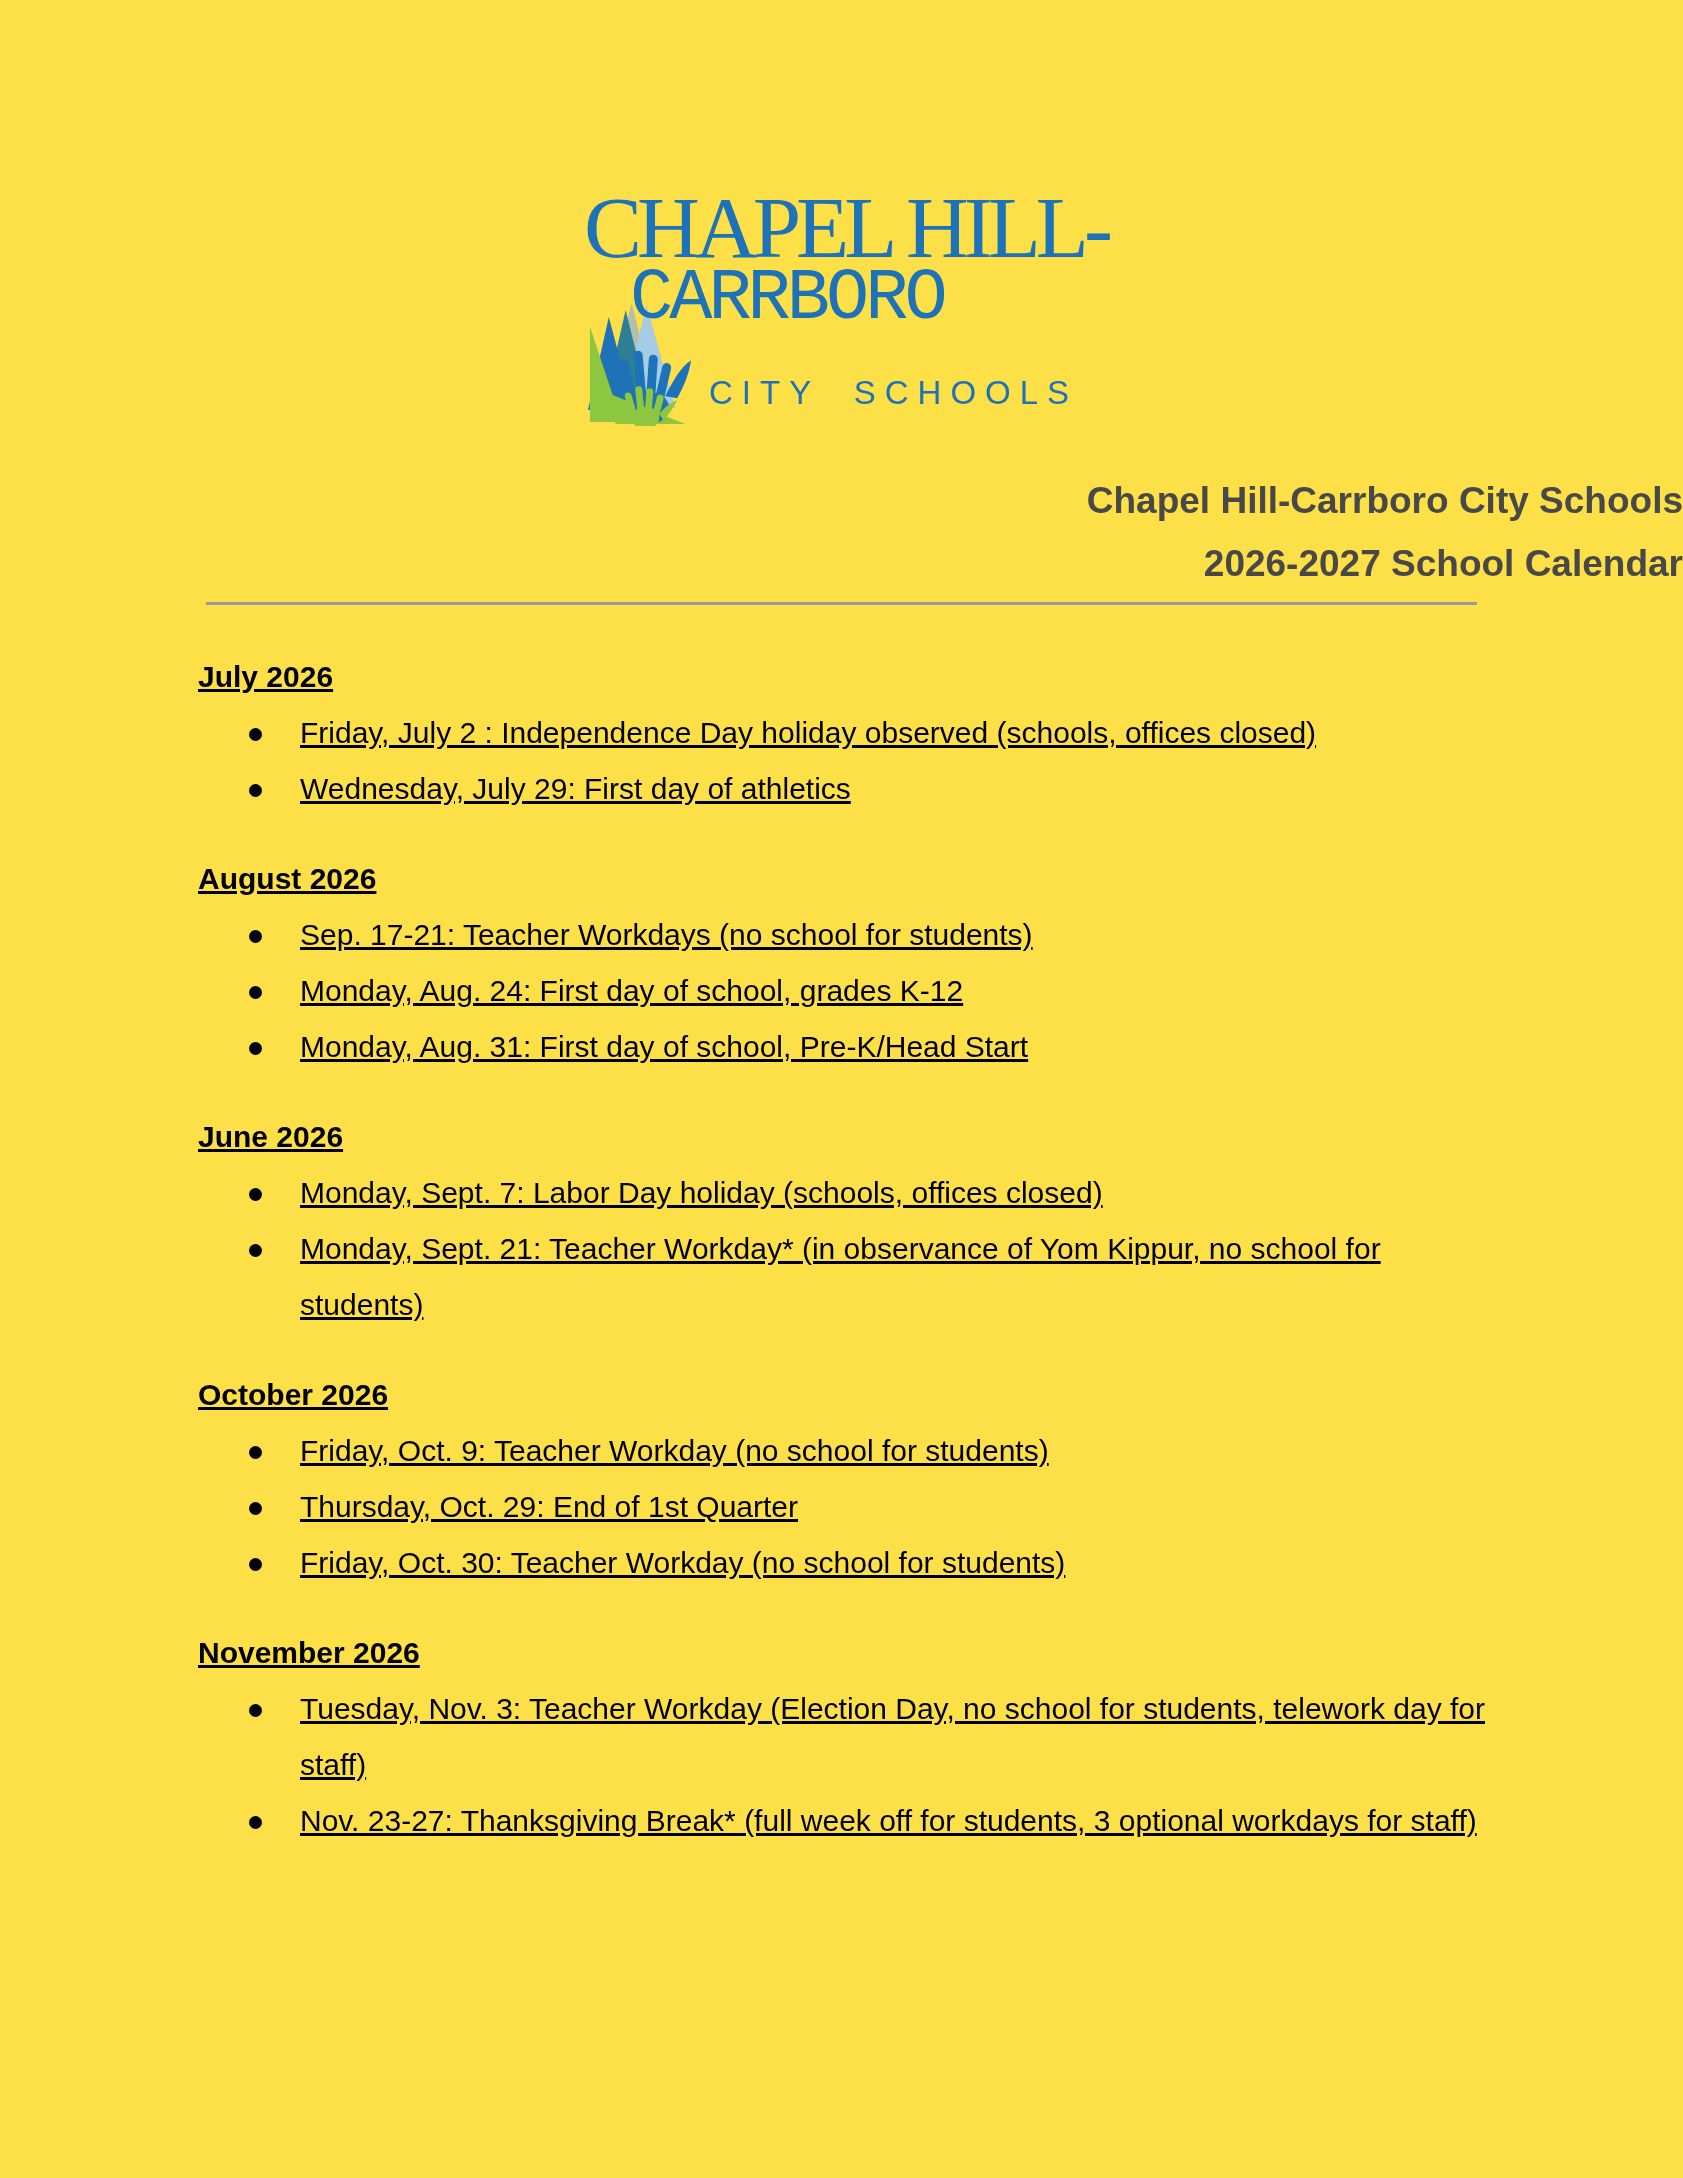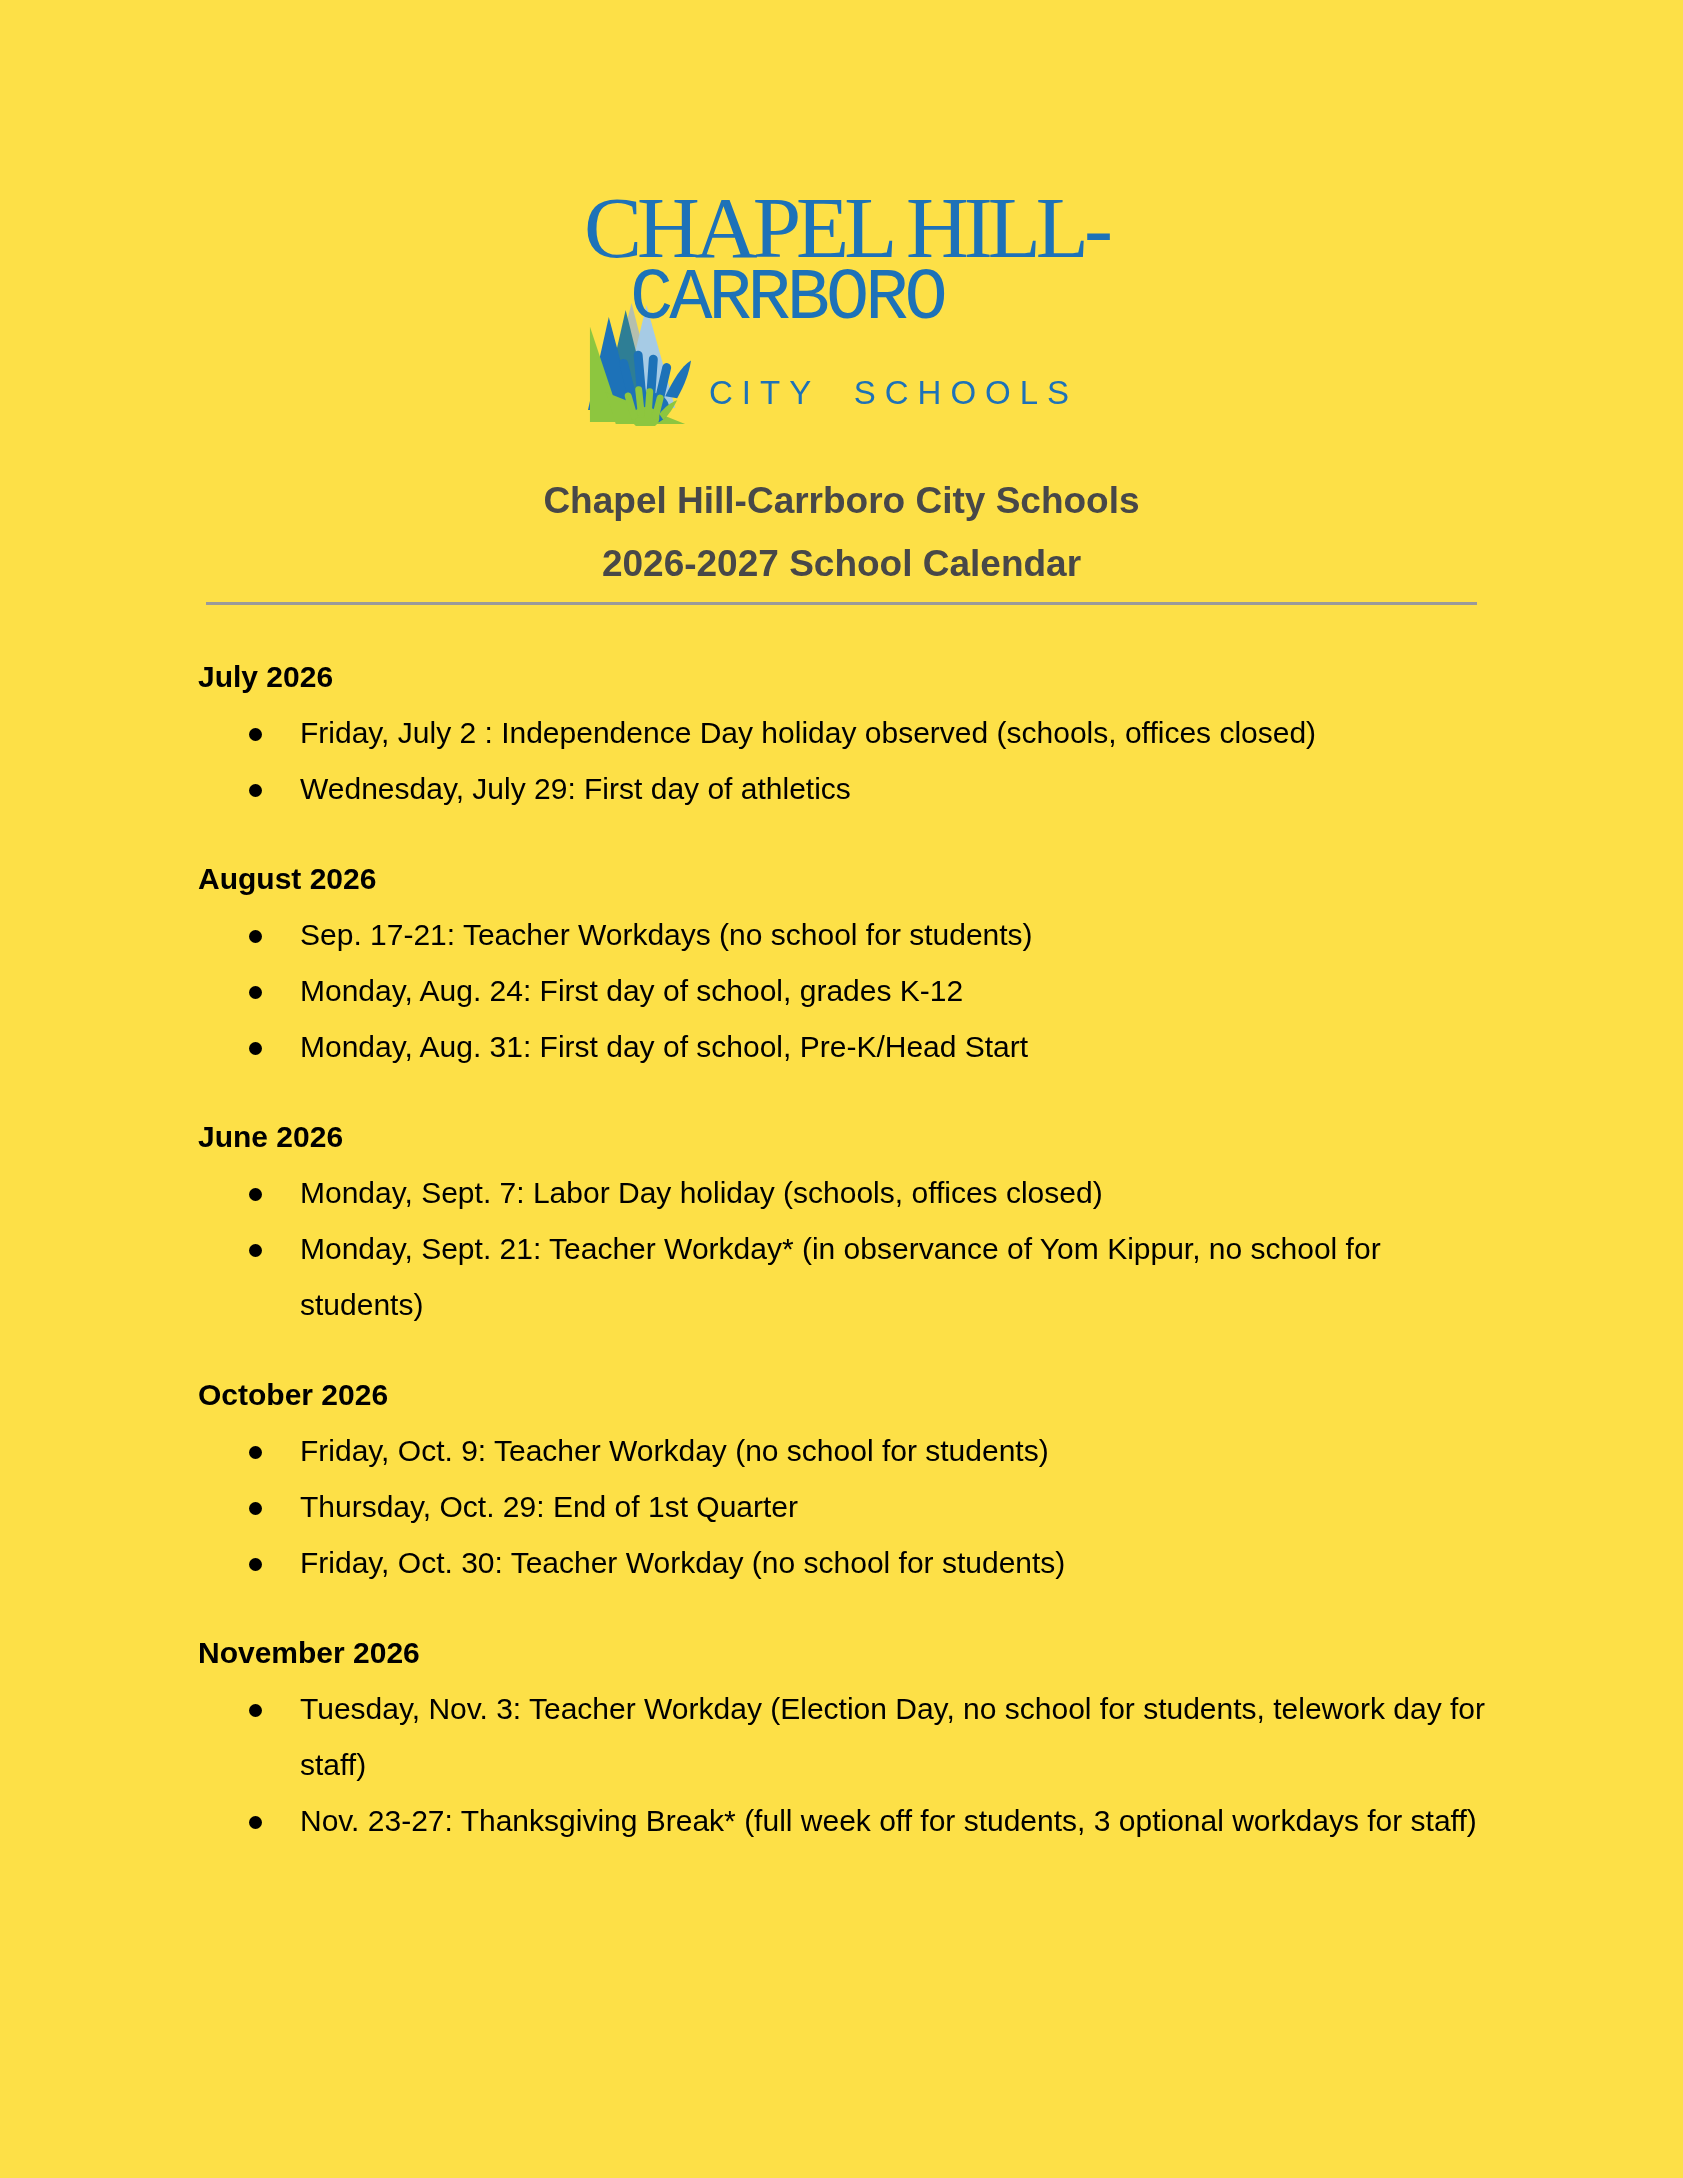"Chapel Hill-Carrboro City Schools" .doc-title { text-align: center -> right }
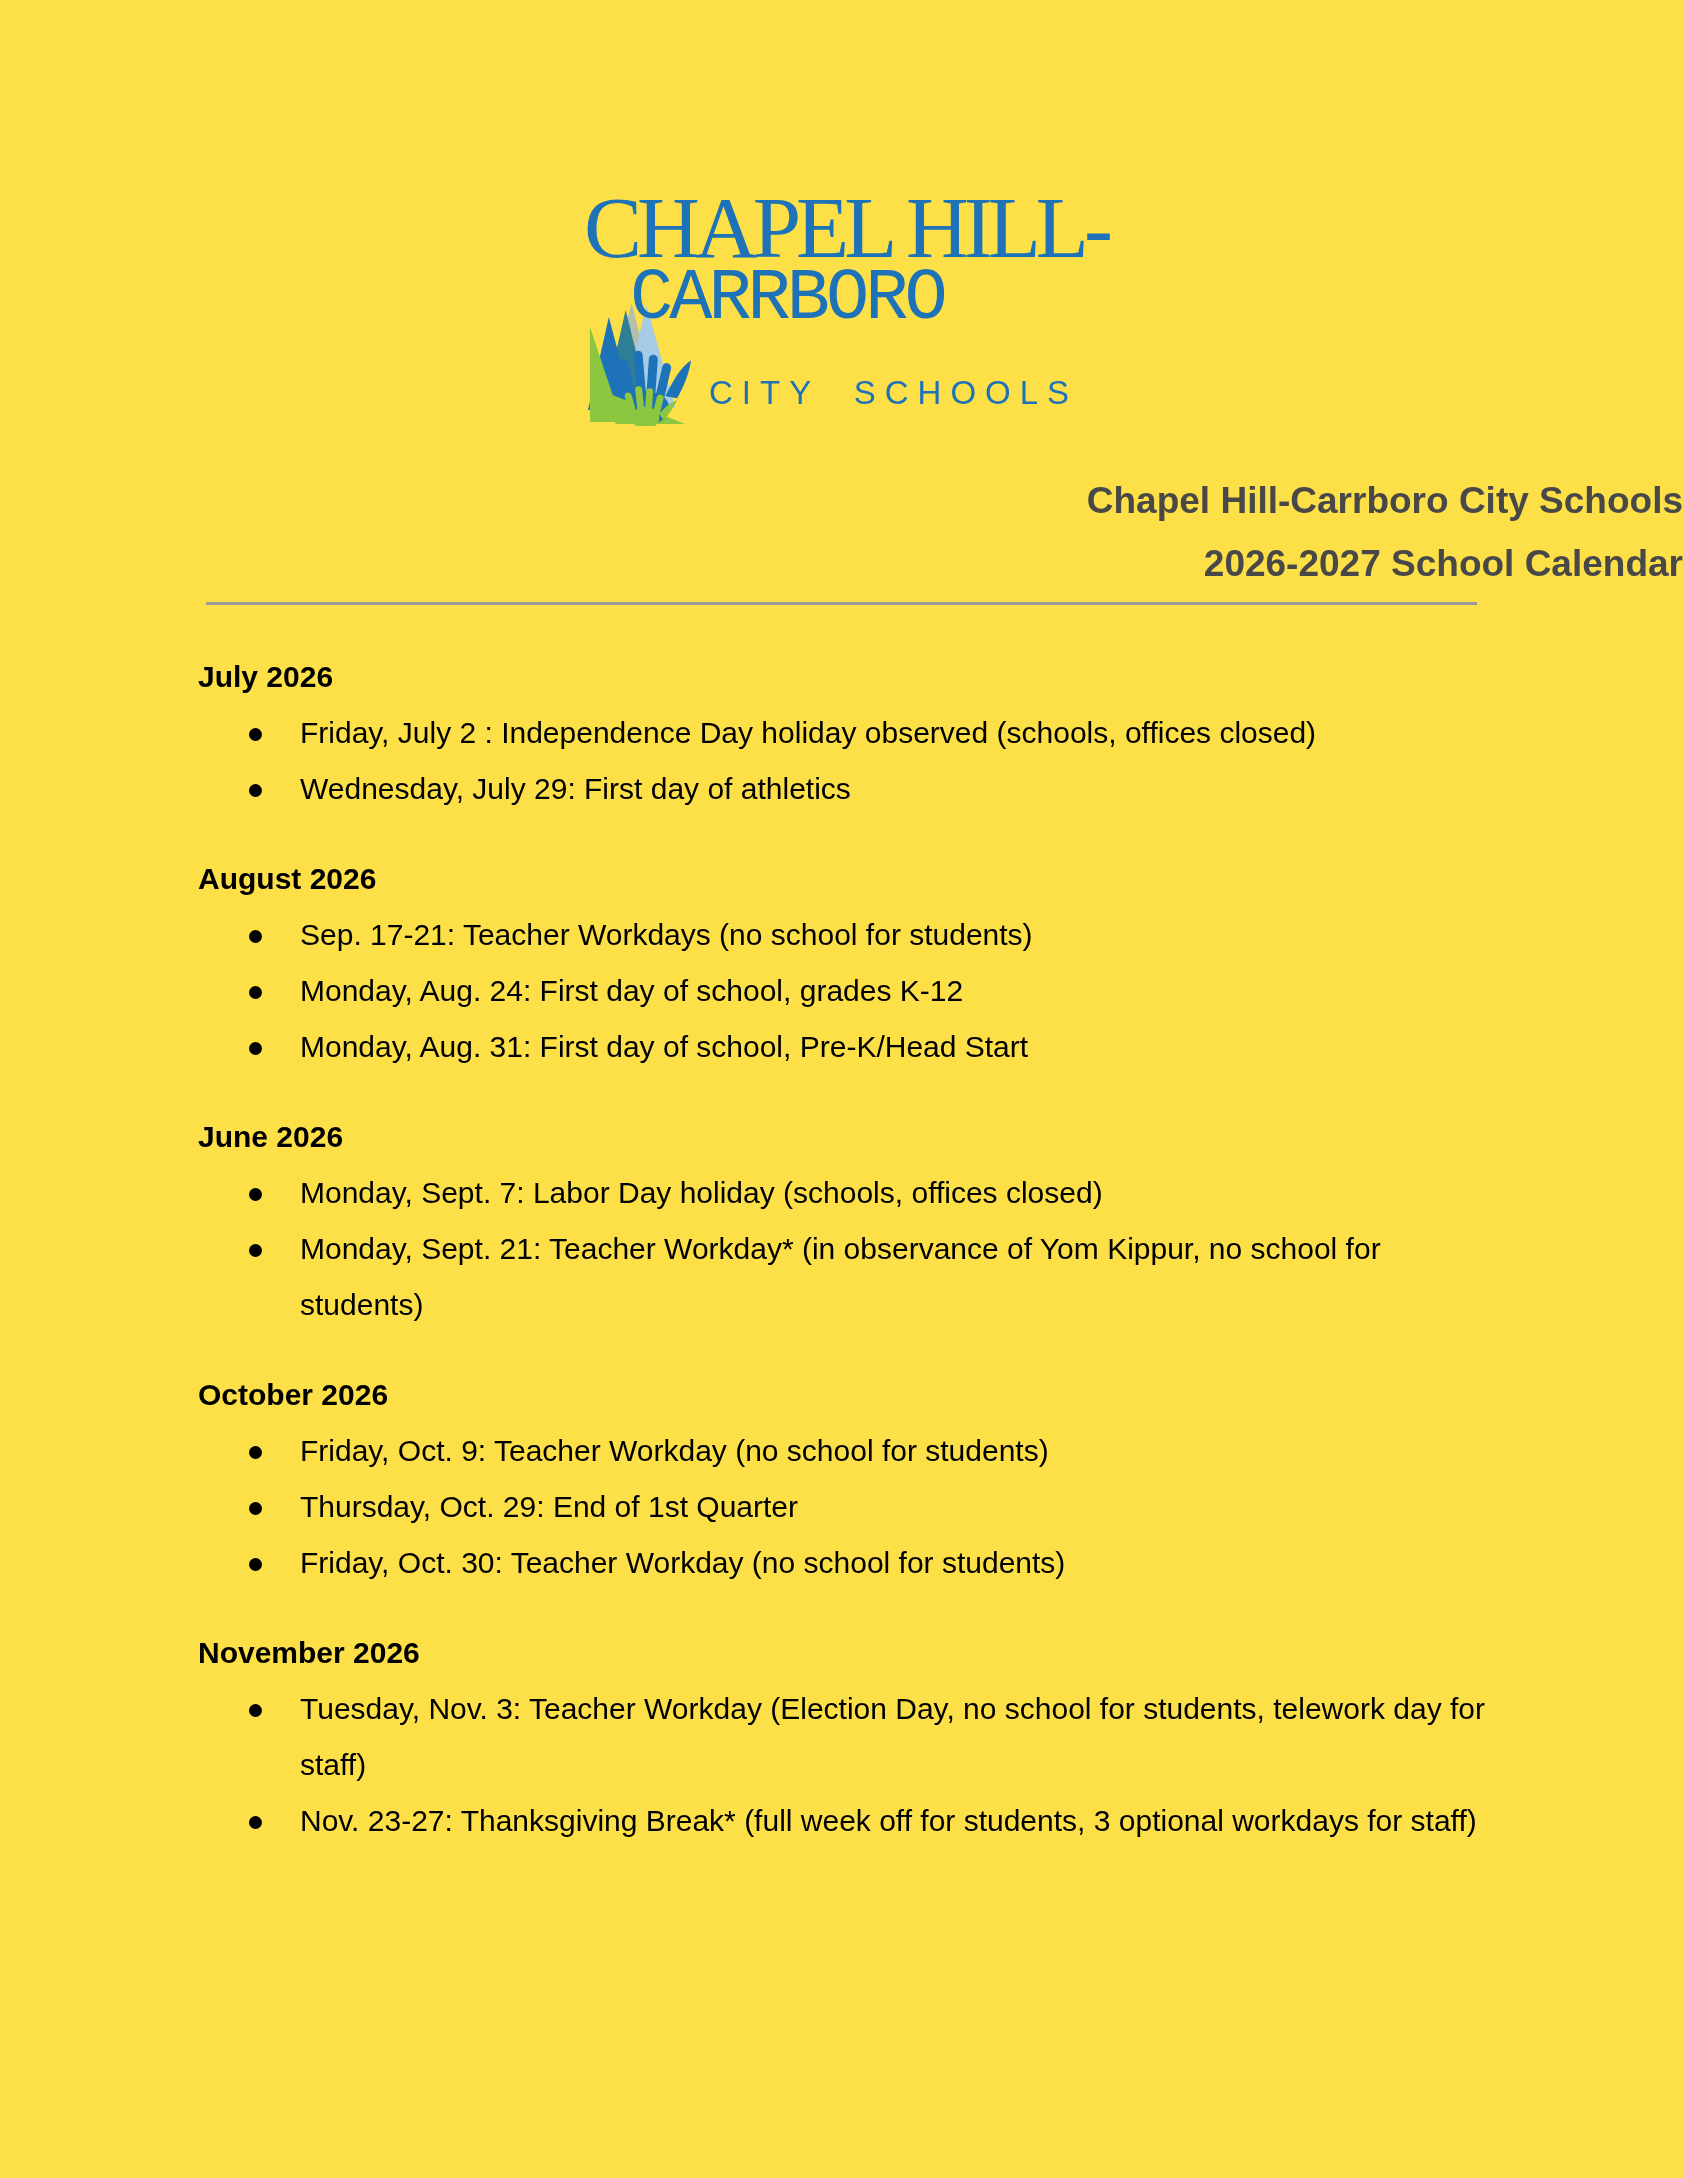"July 2026" .month-section { text-decoration: none -> underline }
